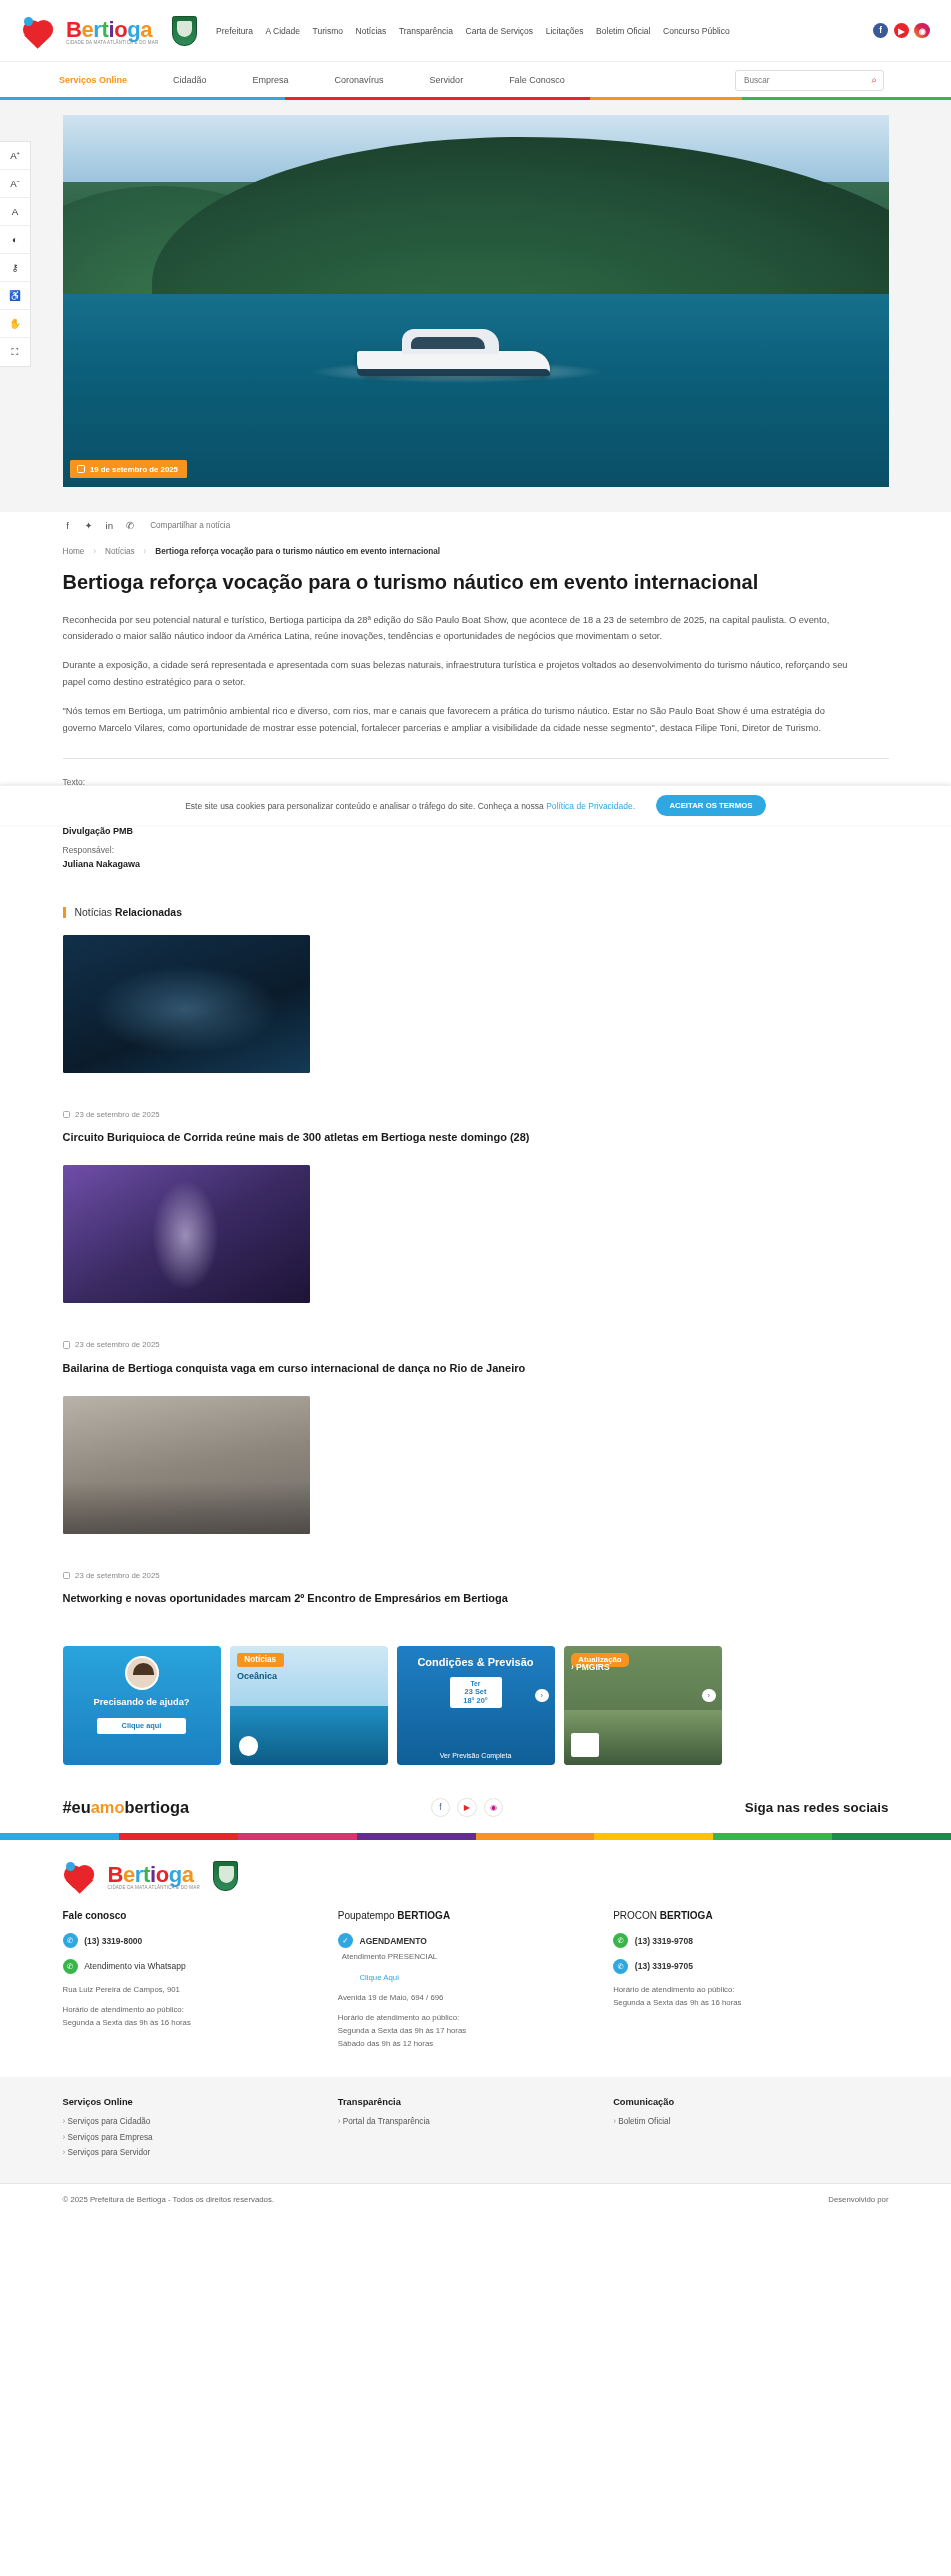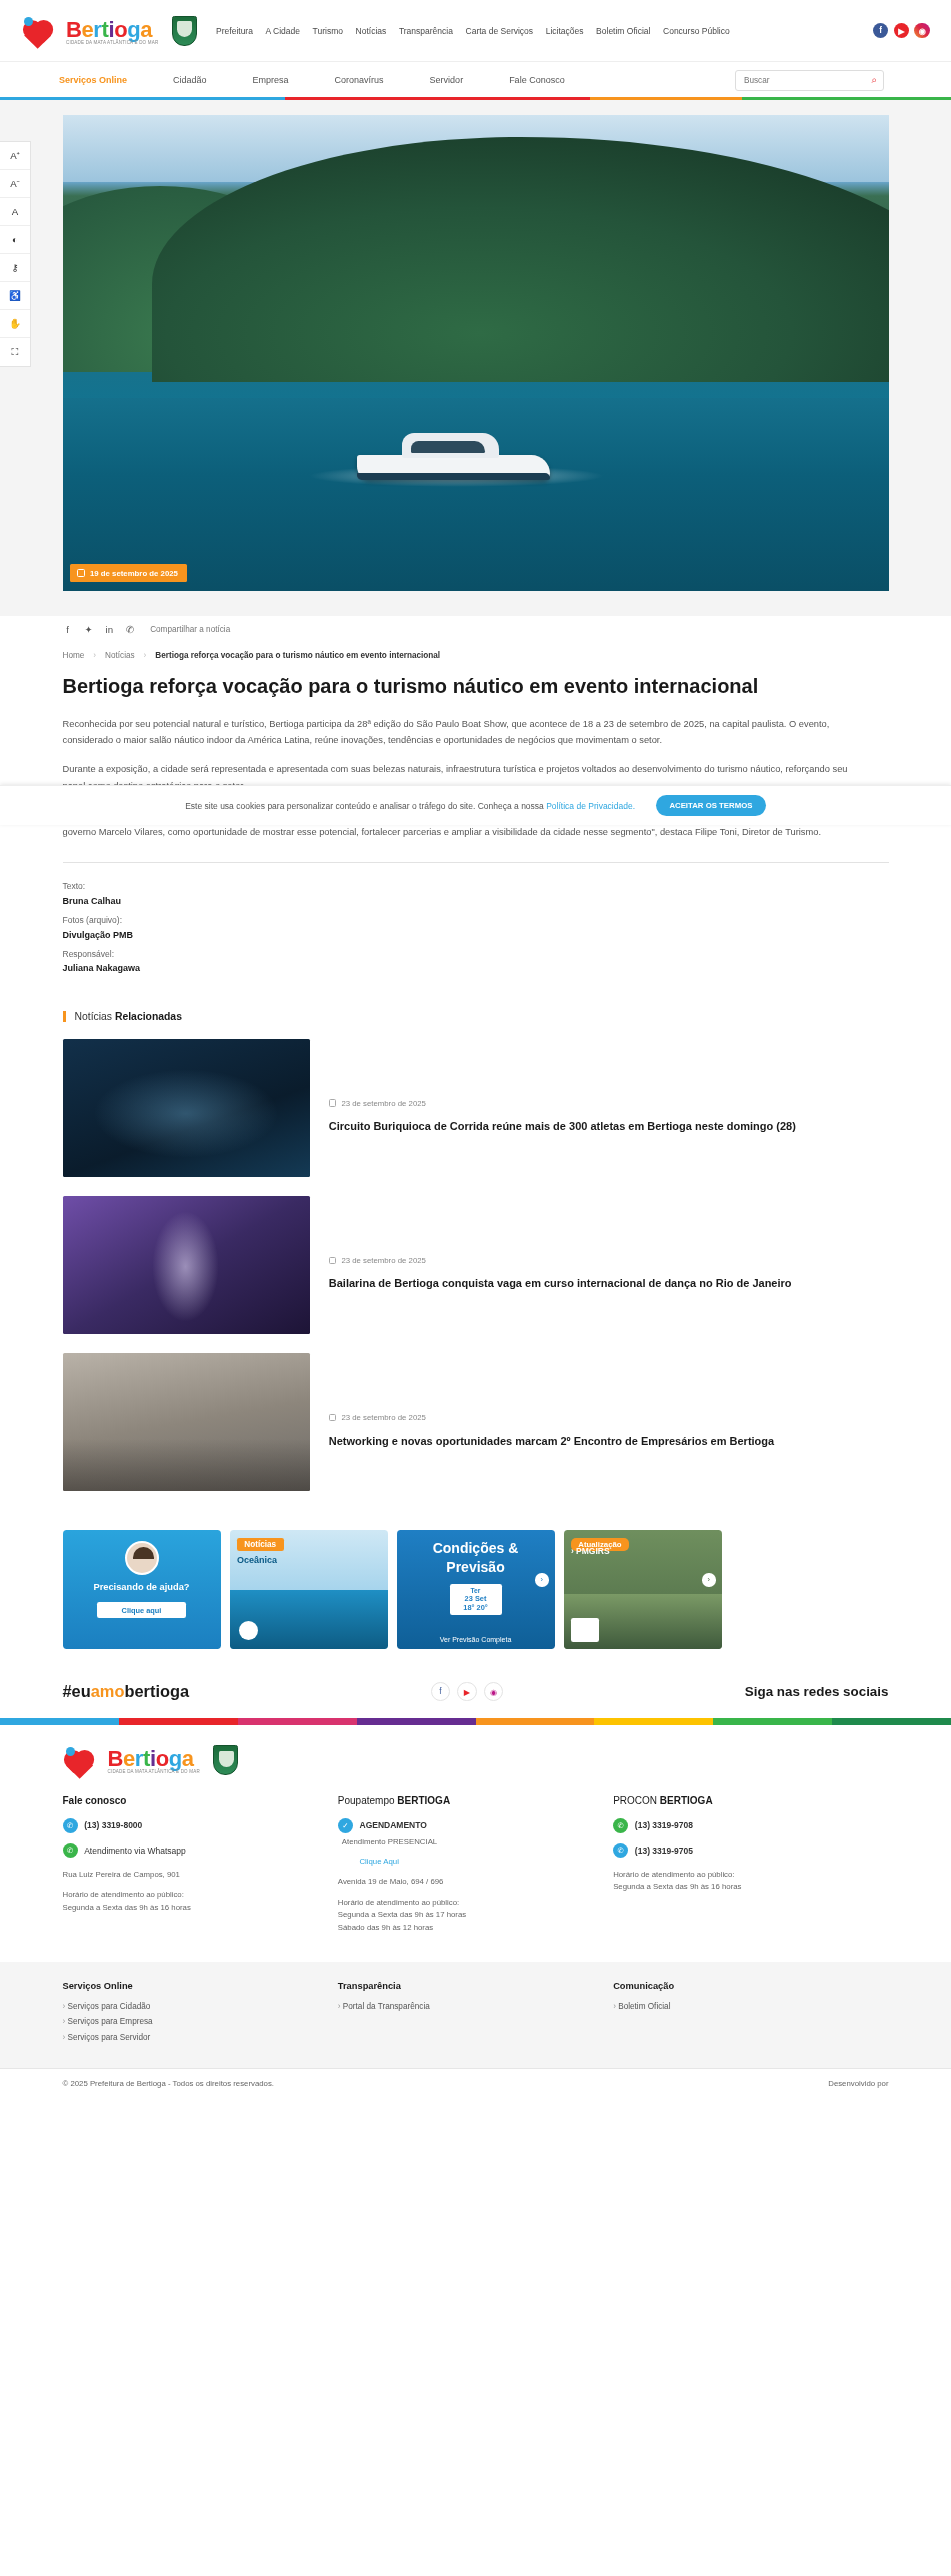"19 de setembro de 2025" .hero { height: 476px -> 372px }
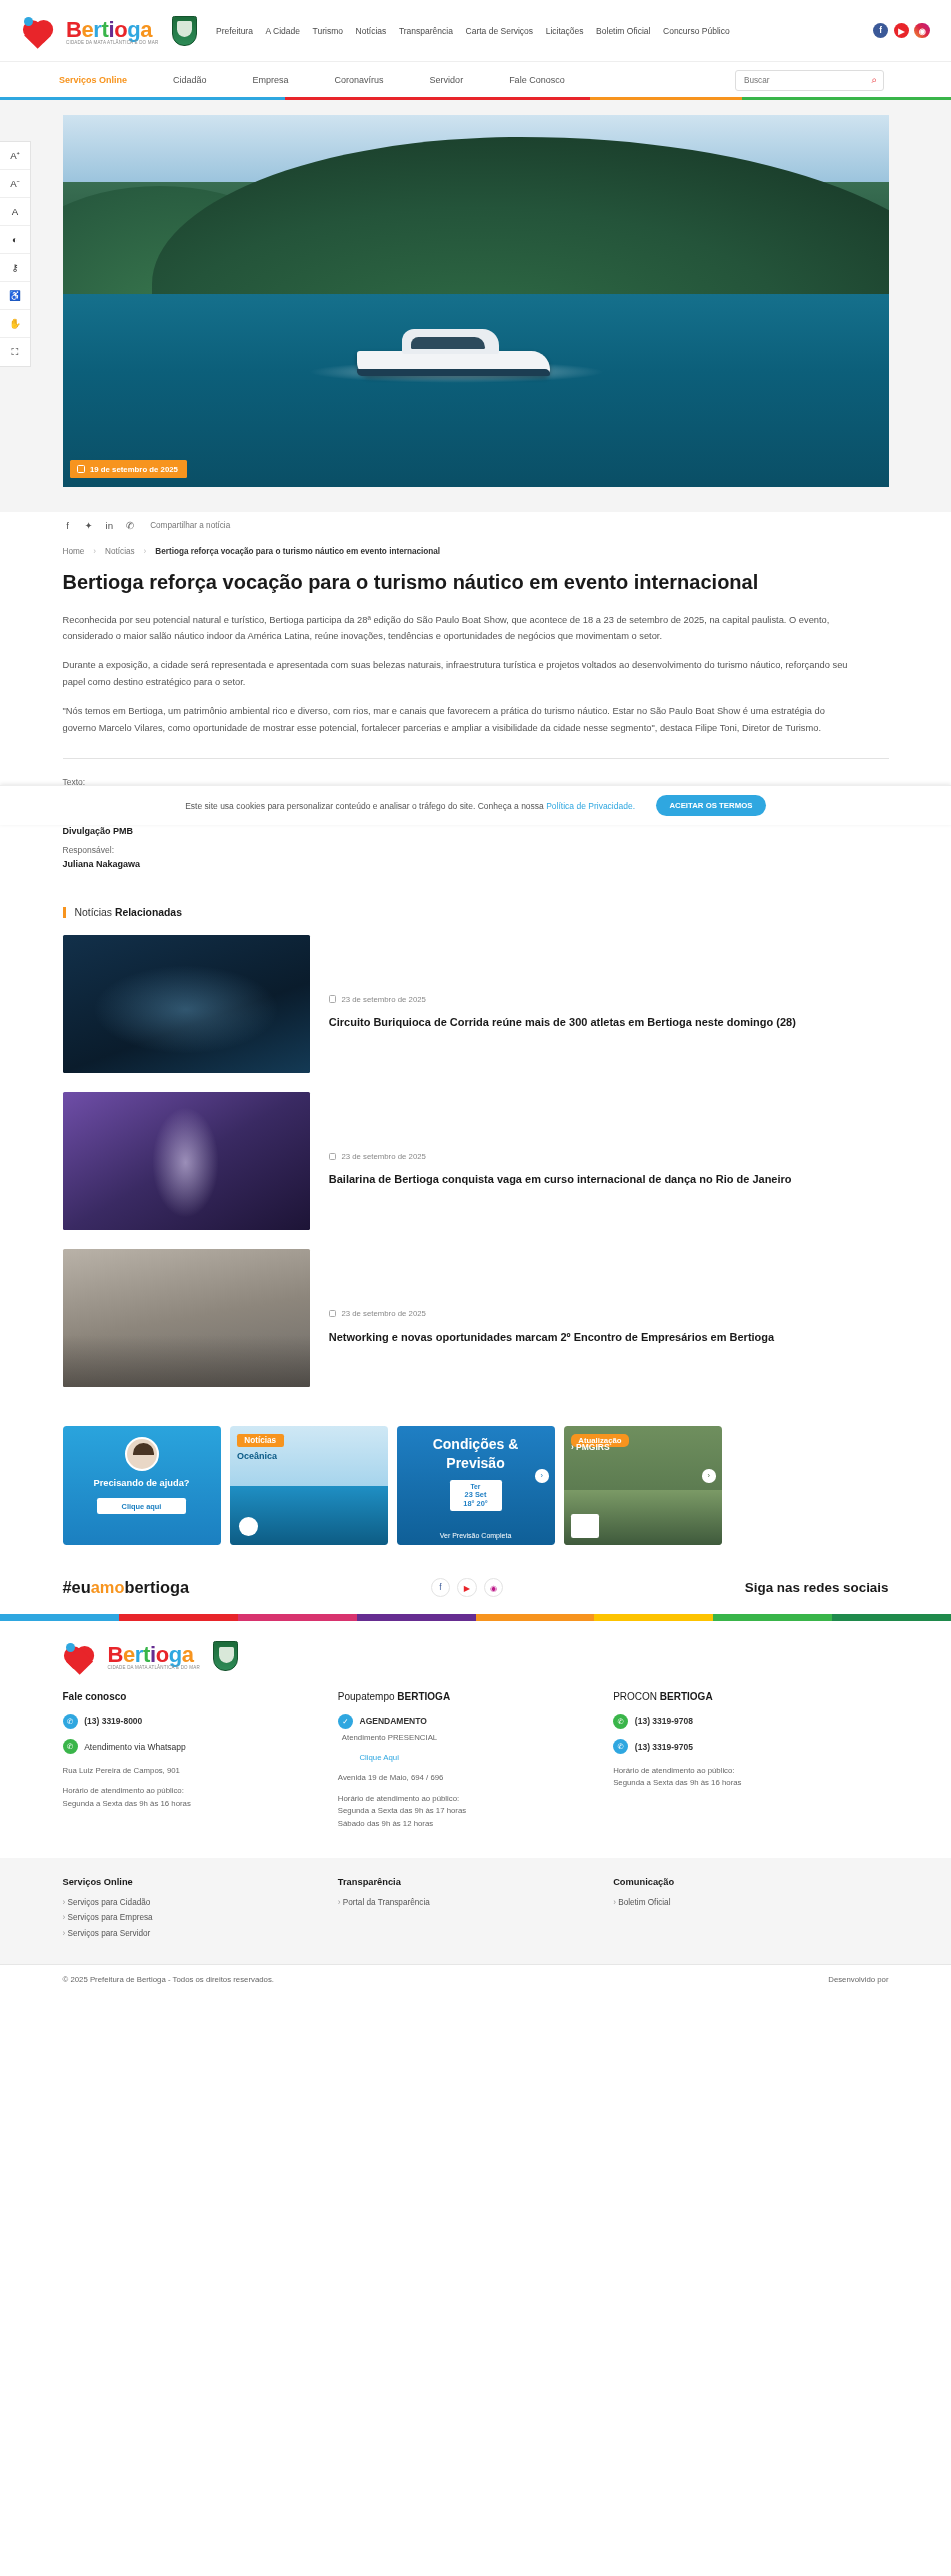"23 de setembro de 2025" .rel-item { align-items: center -> flex-start; flex-direction: none -> column }
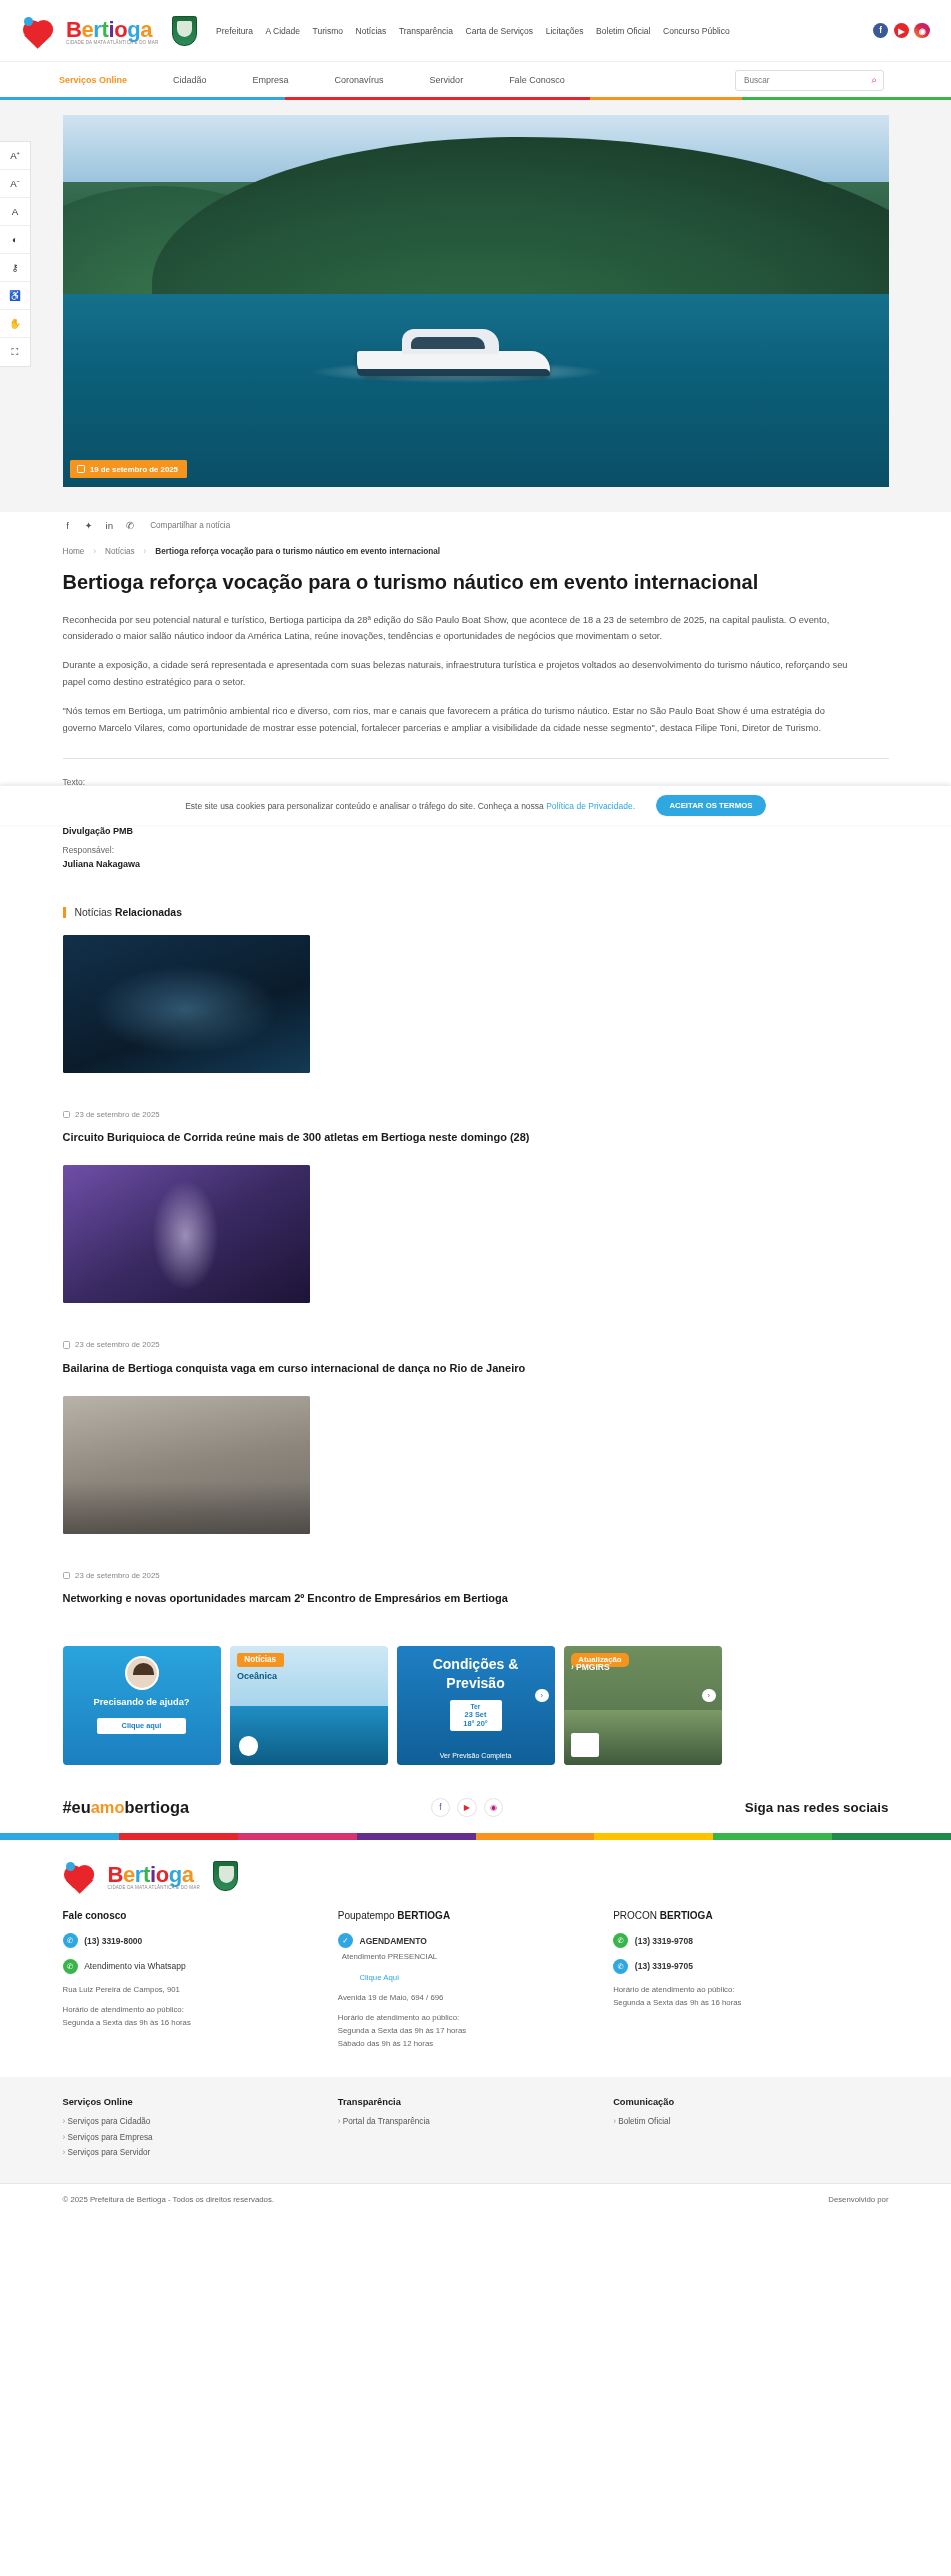"Condições & Previsão" .card.c3 .t { font-size: 14px -> 11px }
